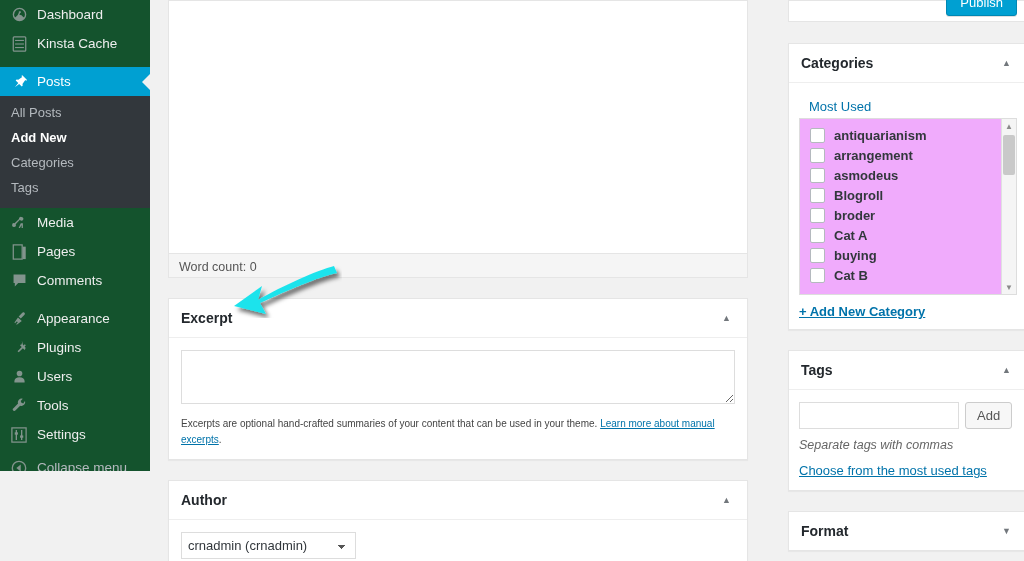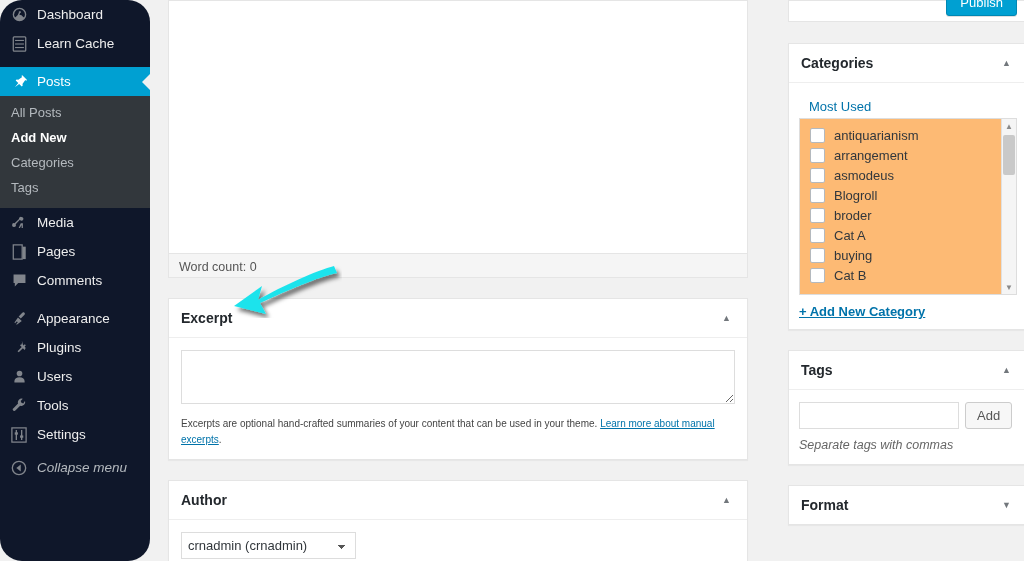"Dashboard" #adminmenu { background: #0f172a -> #14532d; border-radius: 22px -> none; height: 561px -> 471px }
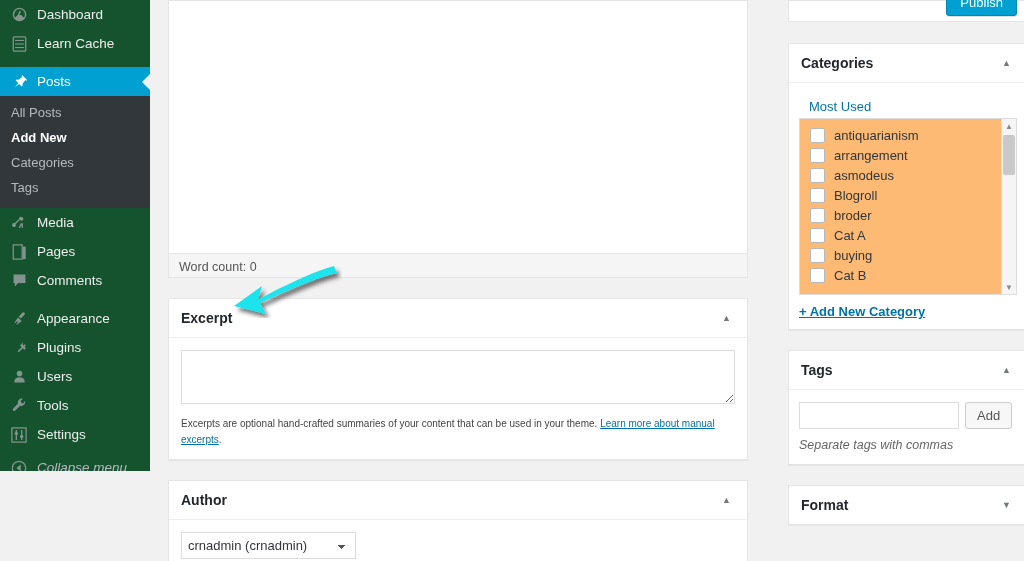"Learn Cache" span { text: Learn -> Kinsta }
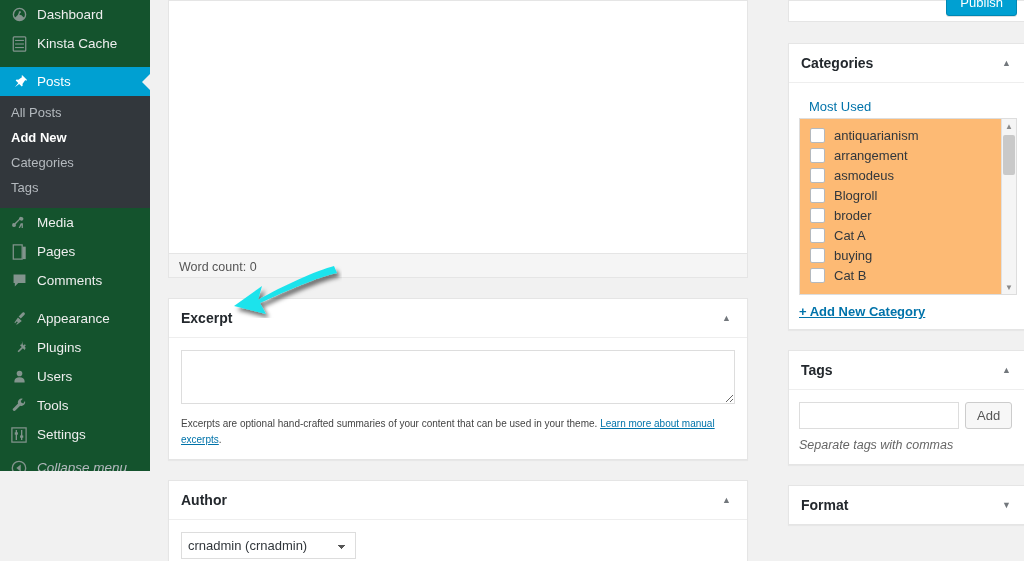"antiquarianism" .cat-list-wrap { background: #fdba74 -> #f0abfc; font-weight: none -> bold }
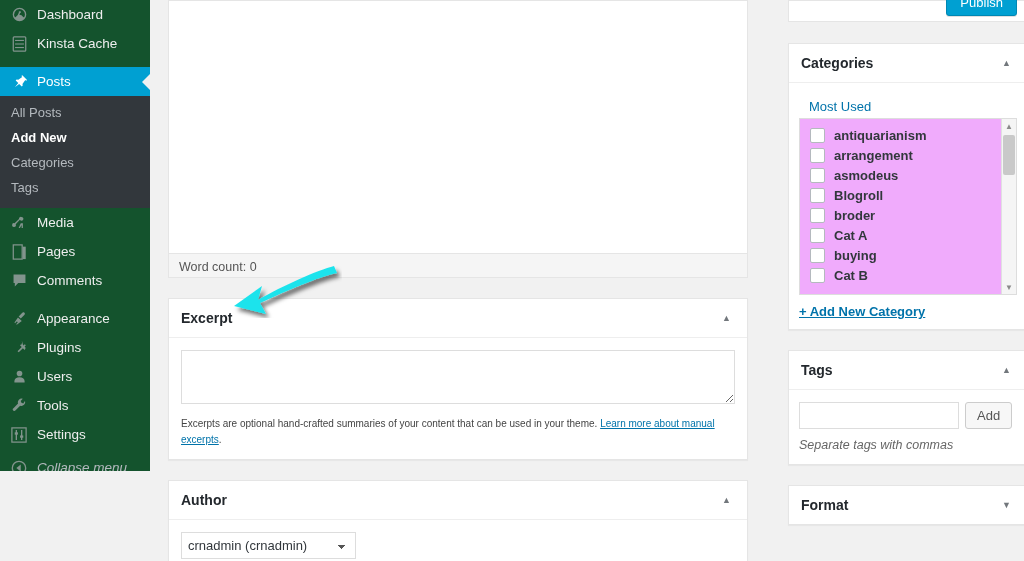"Collapse menu" .menu-top.collapse-item { font-style: italic -> none }
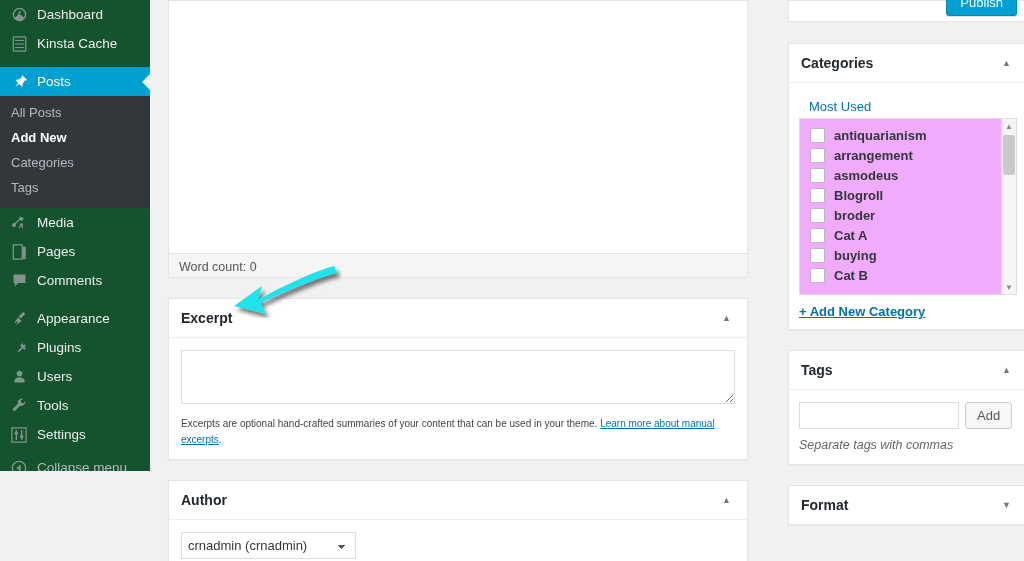"Choose from the most used" a.most-used-link { html: none -> <a>Choose from the most used tags</a> }
